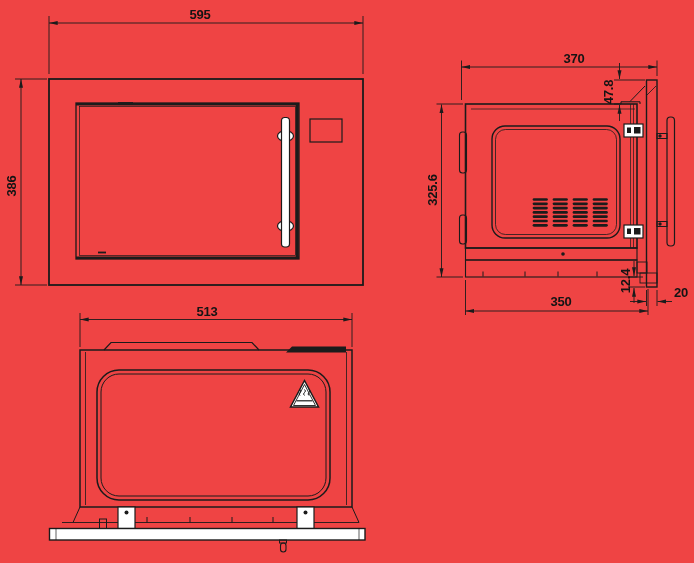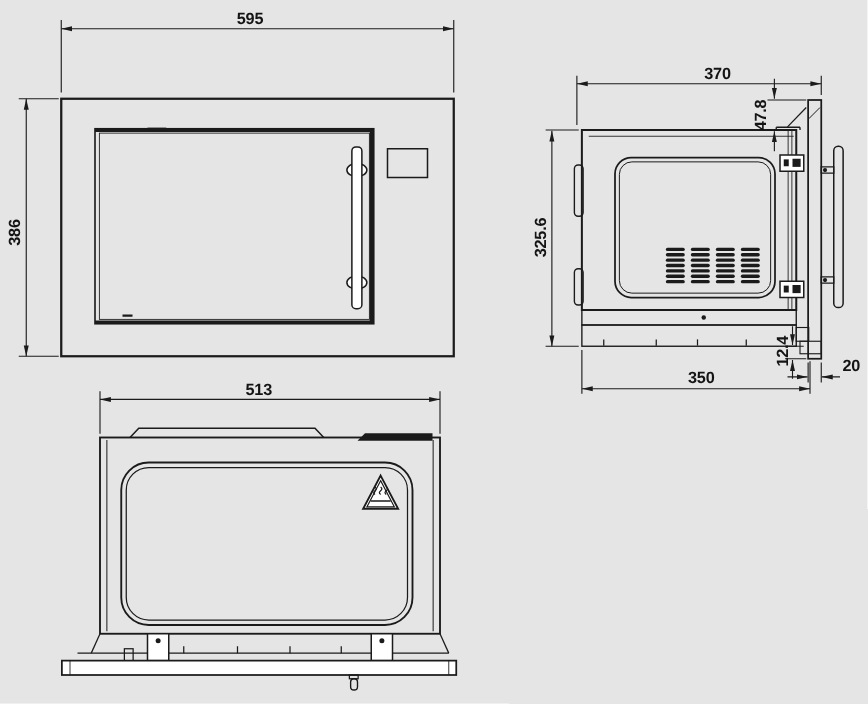"595" .stage { background: #e5e5e5 -> #ef4444 }
